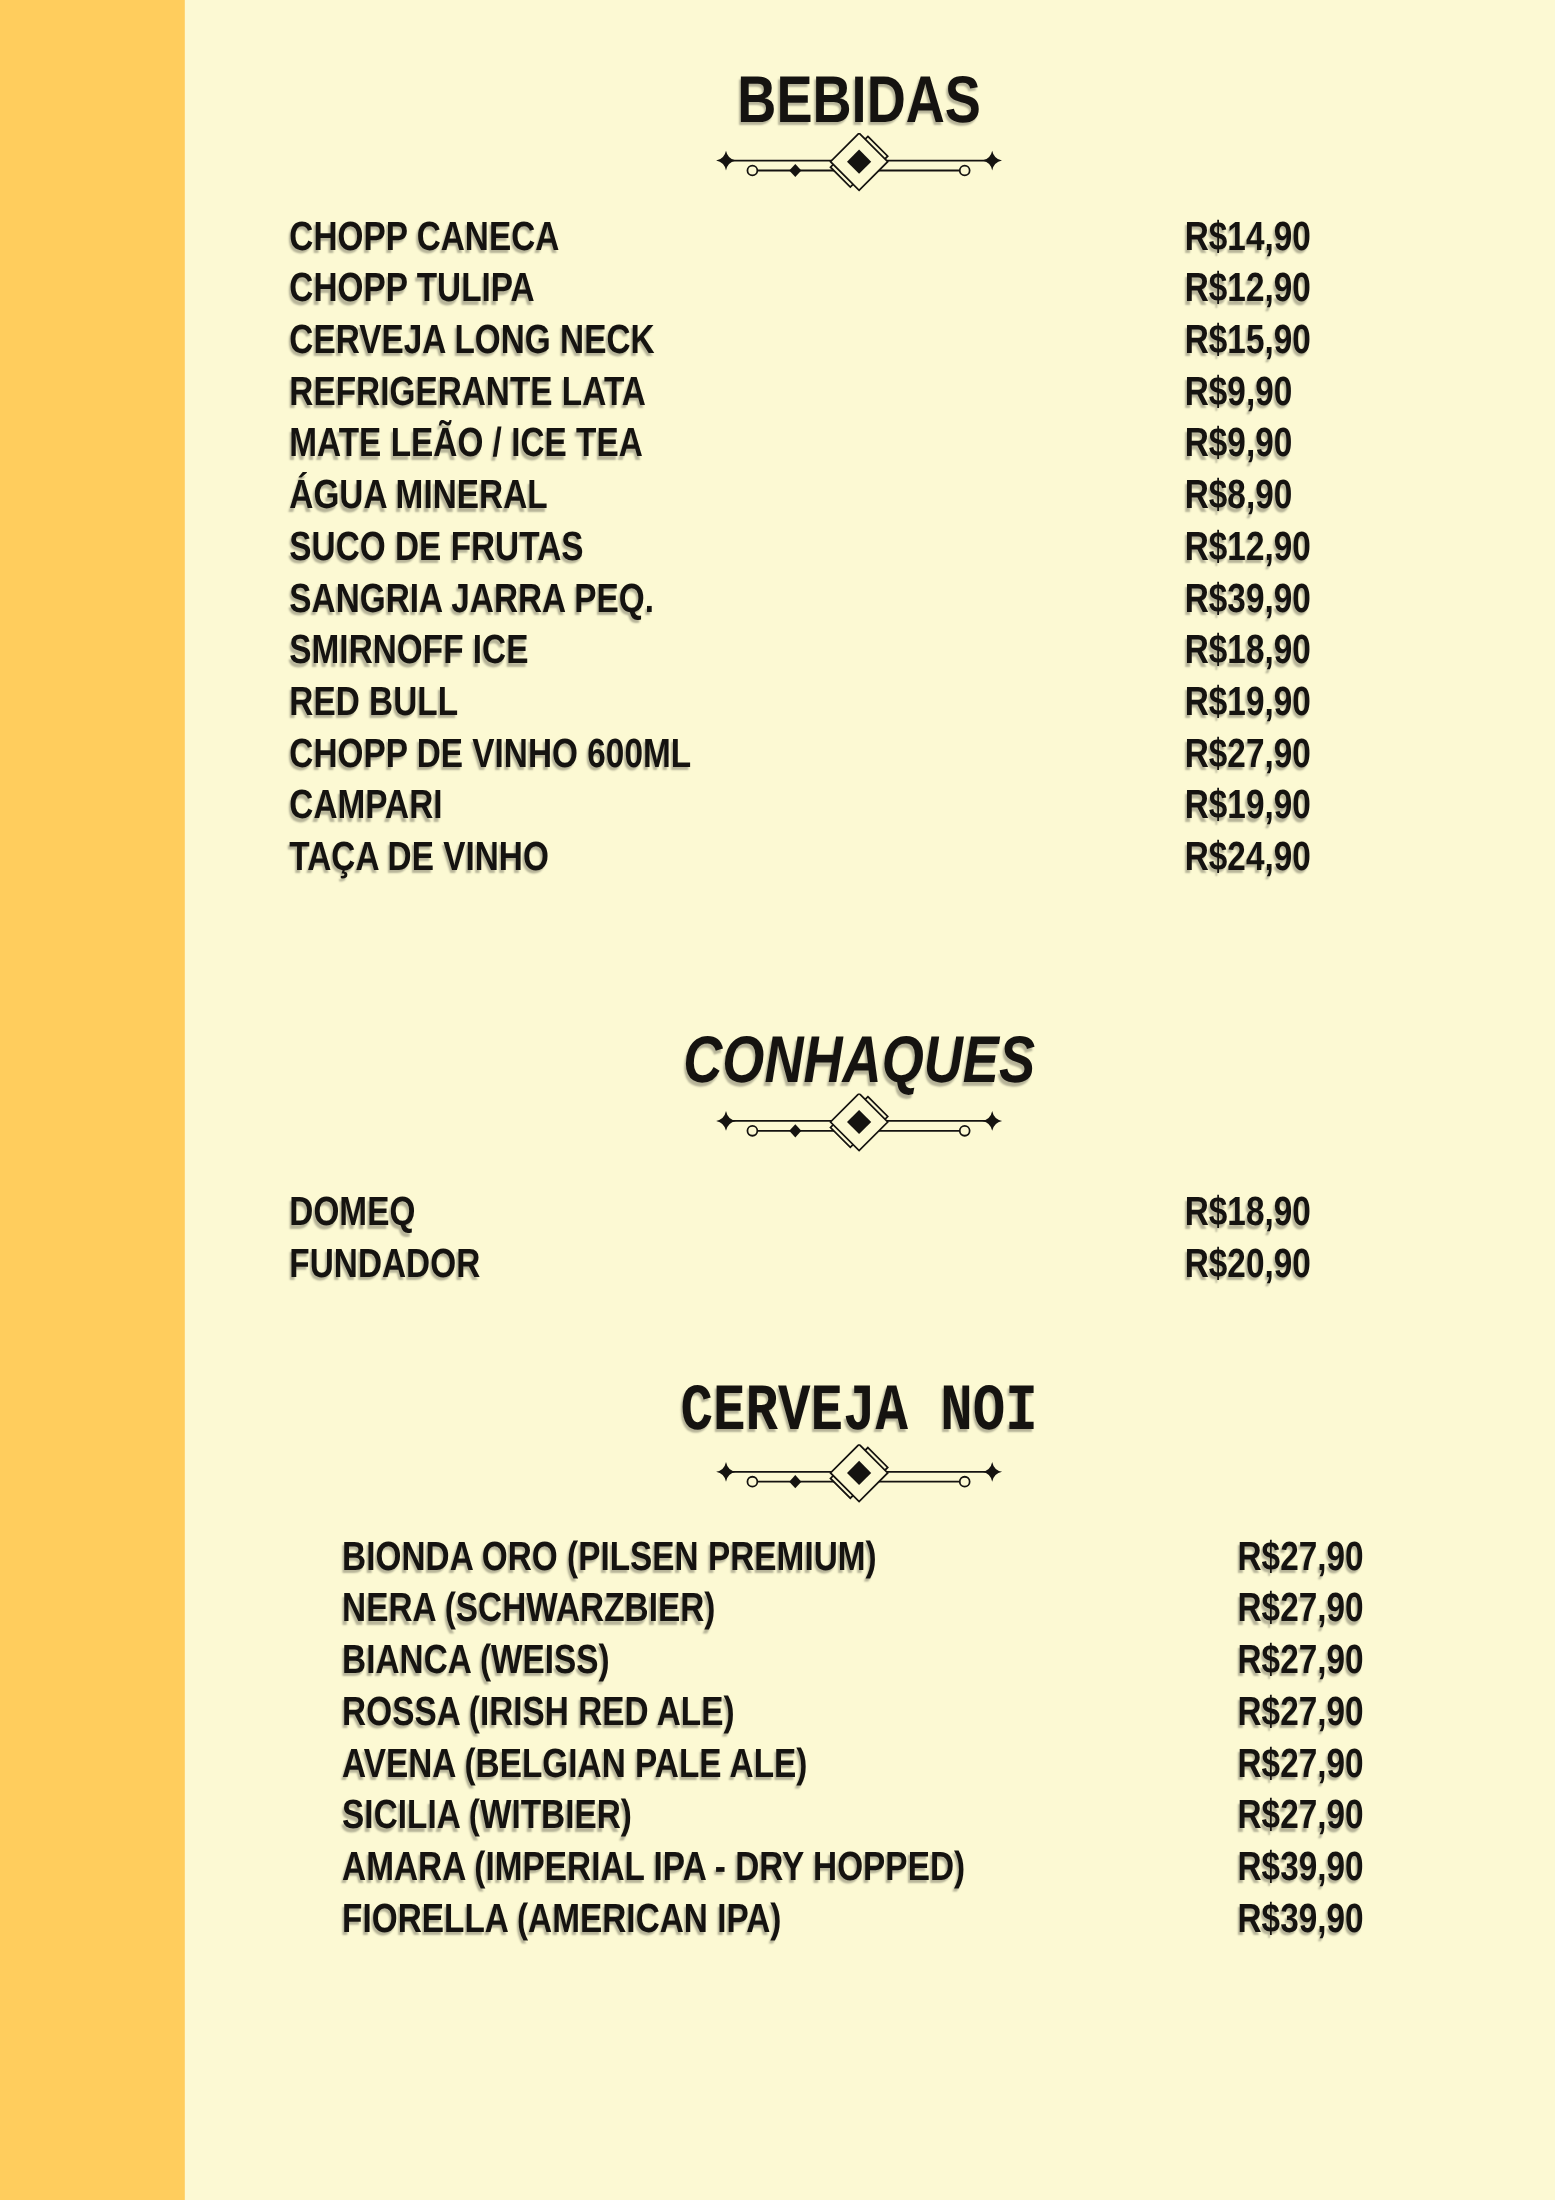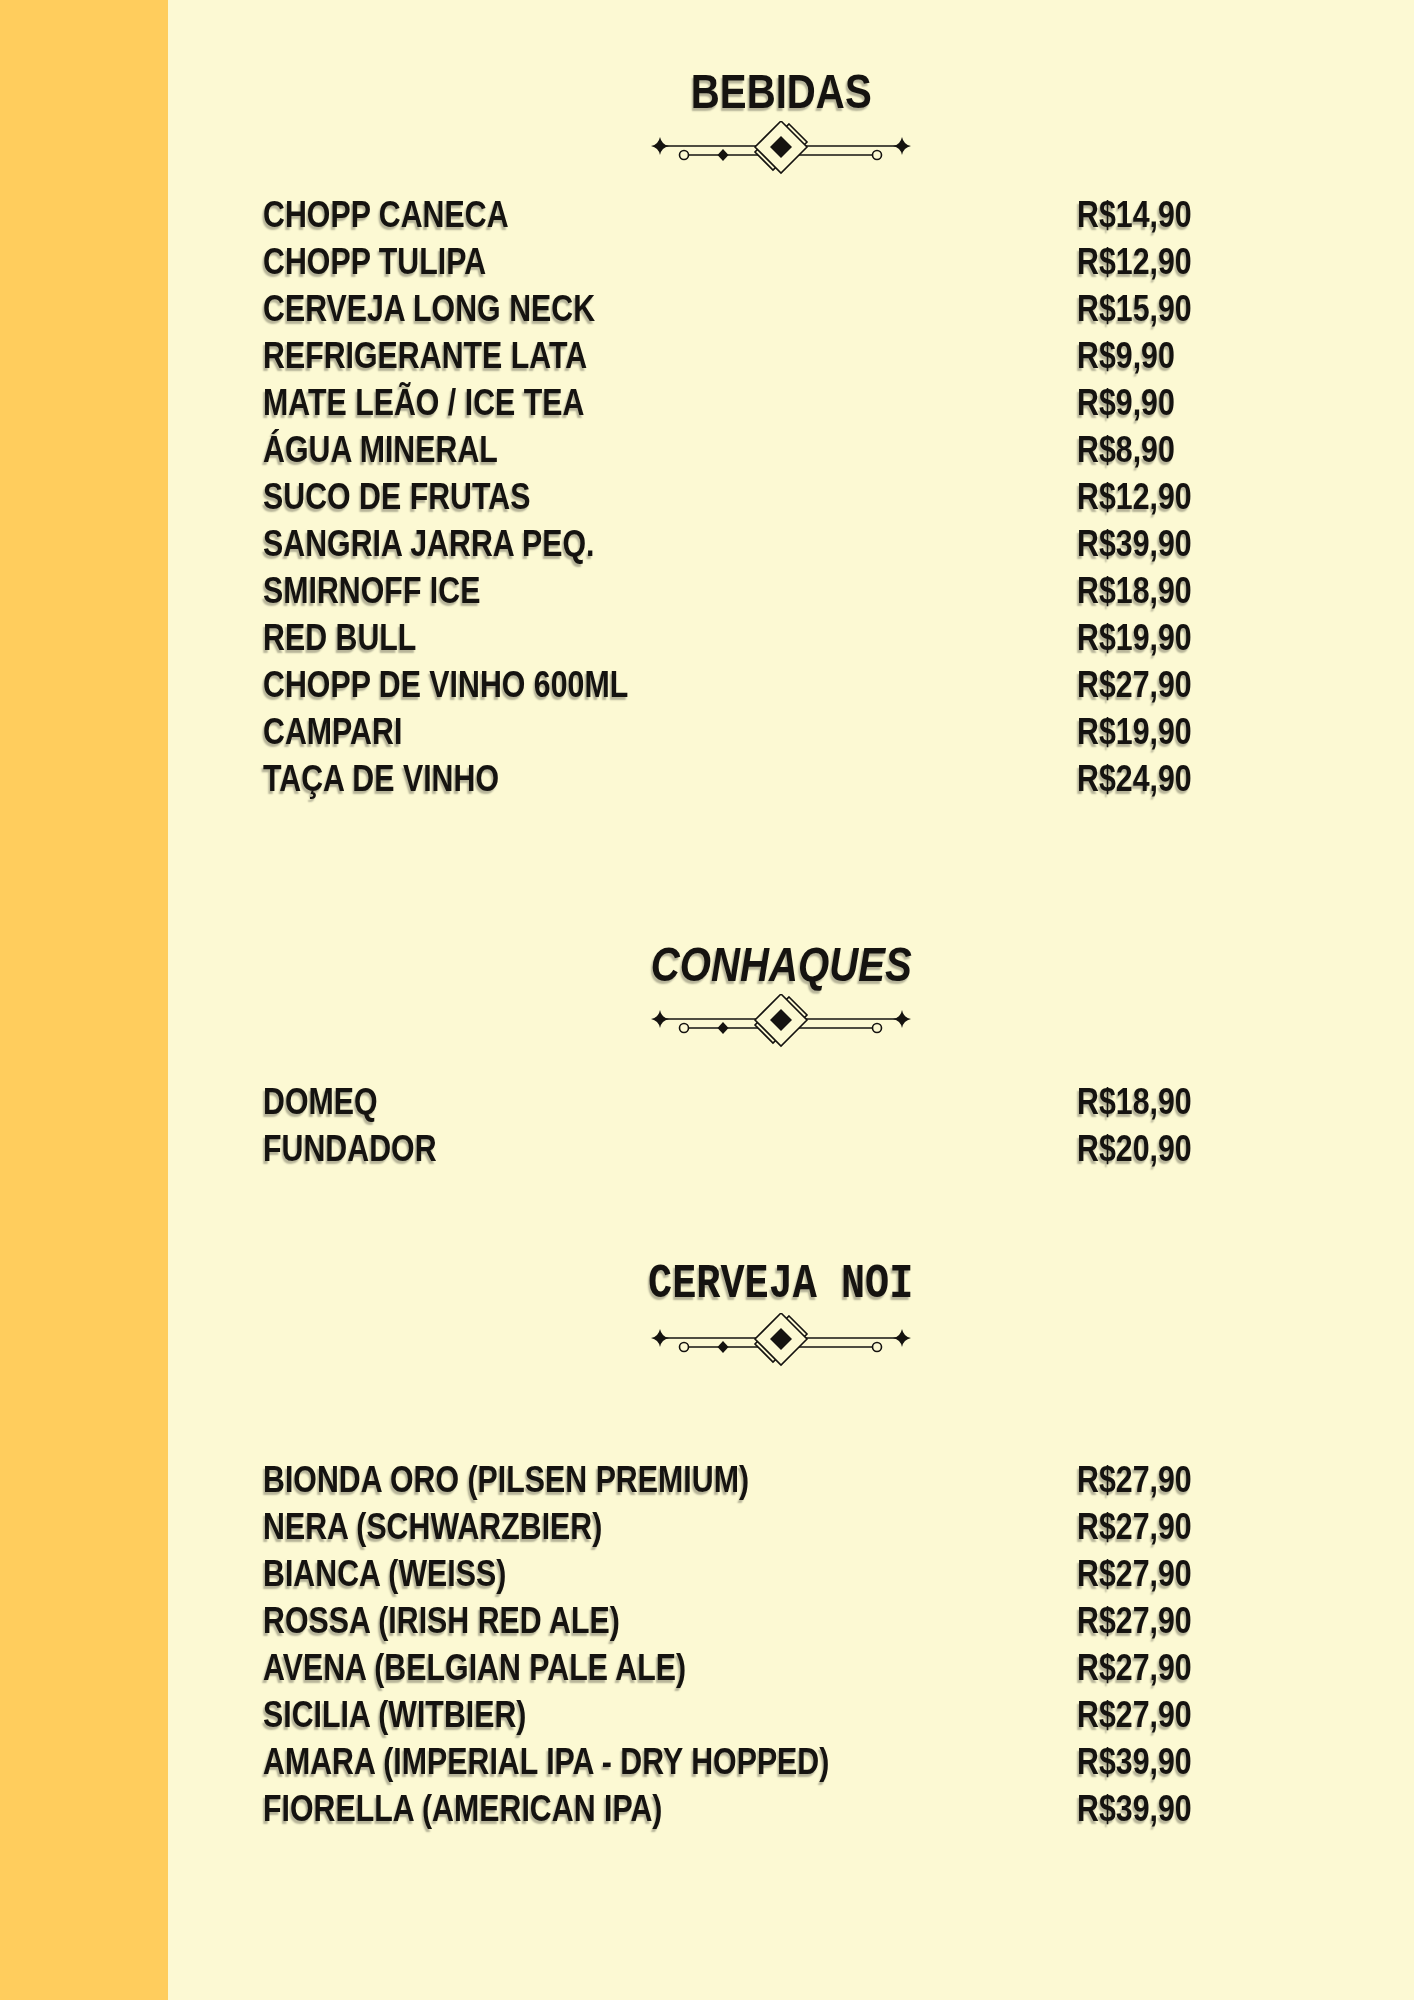"BEBIDAS" .section-title { font-size: 49px -> 60px }
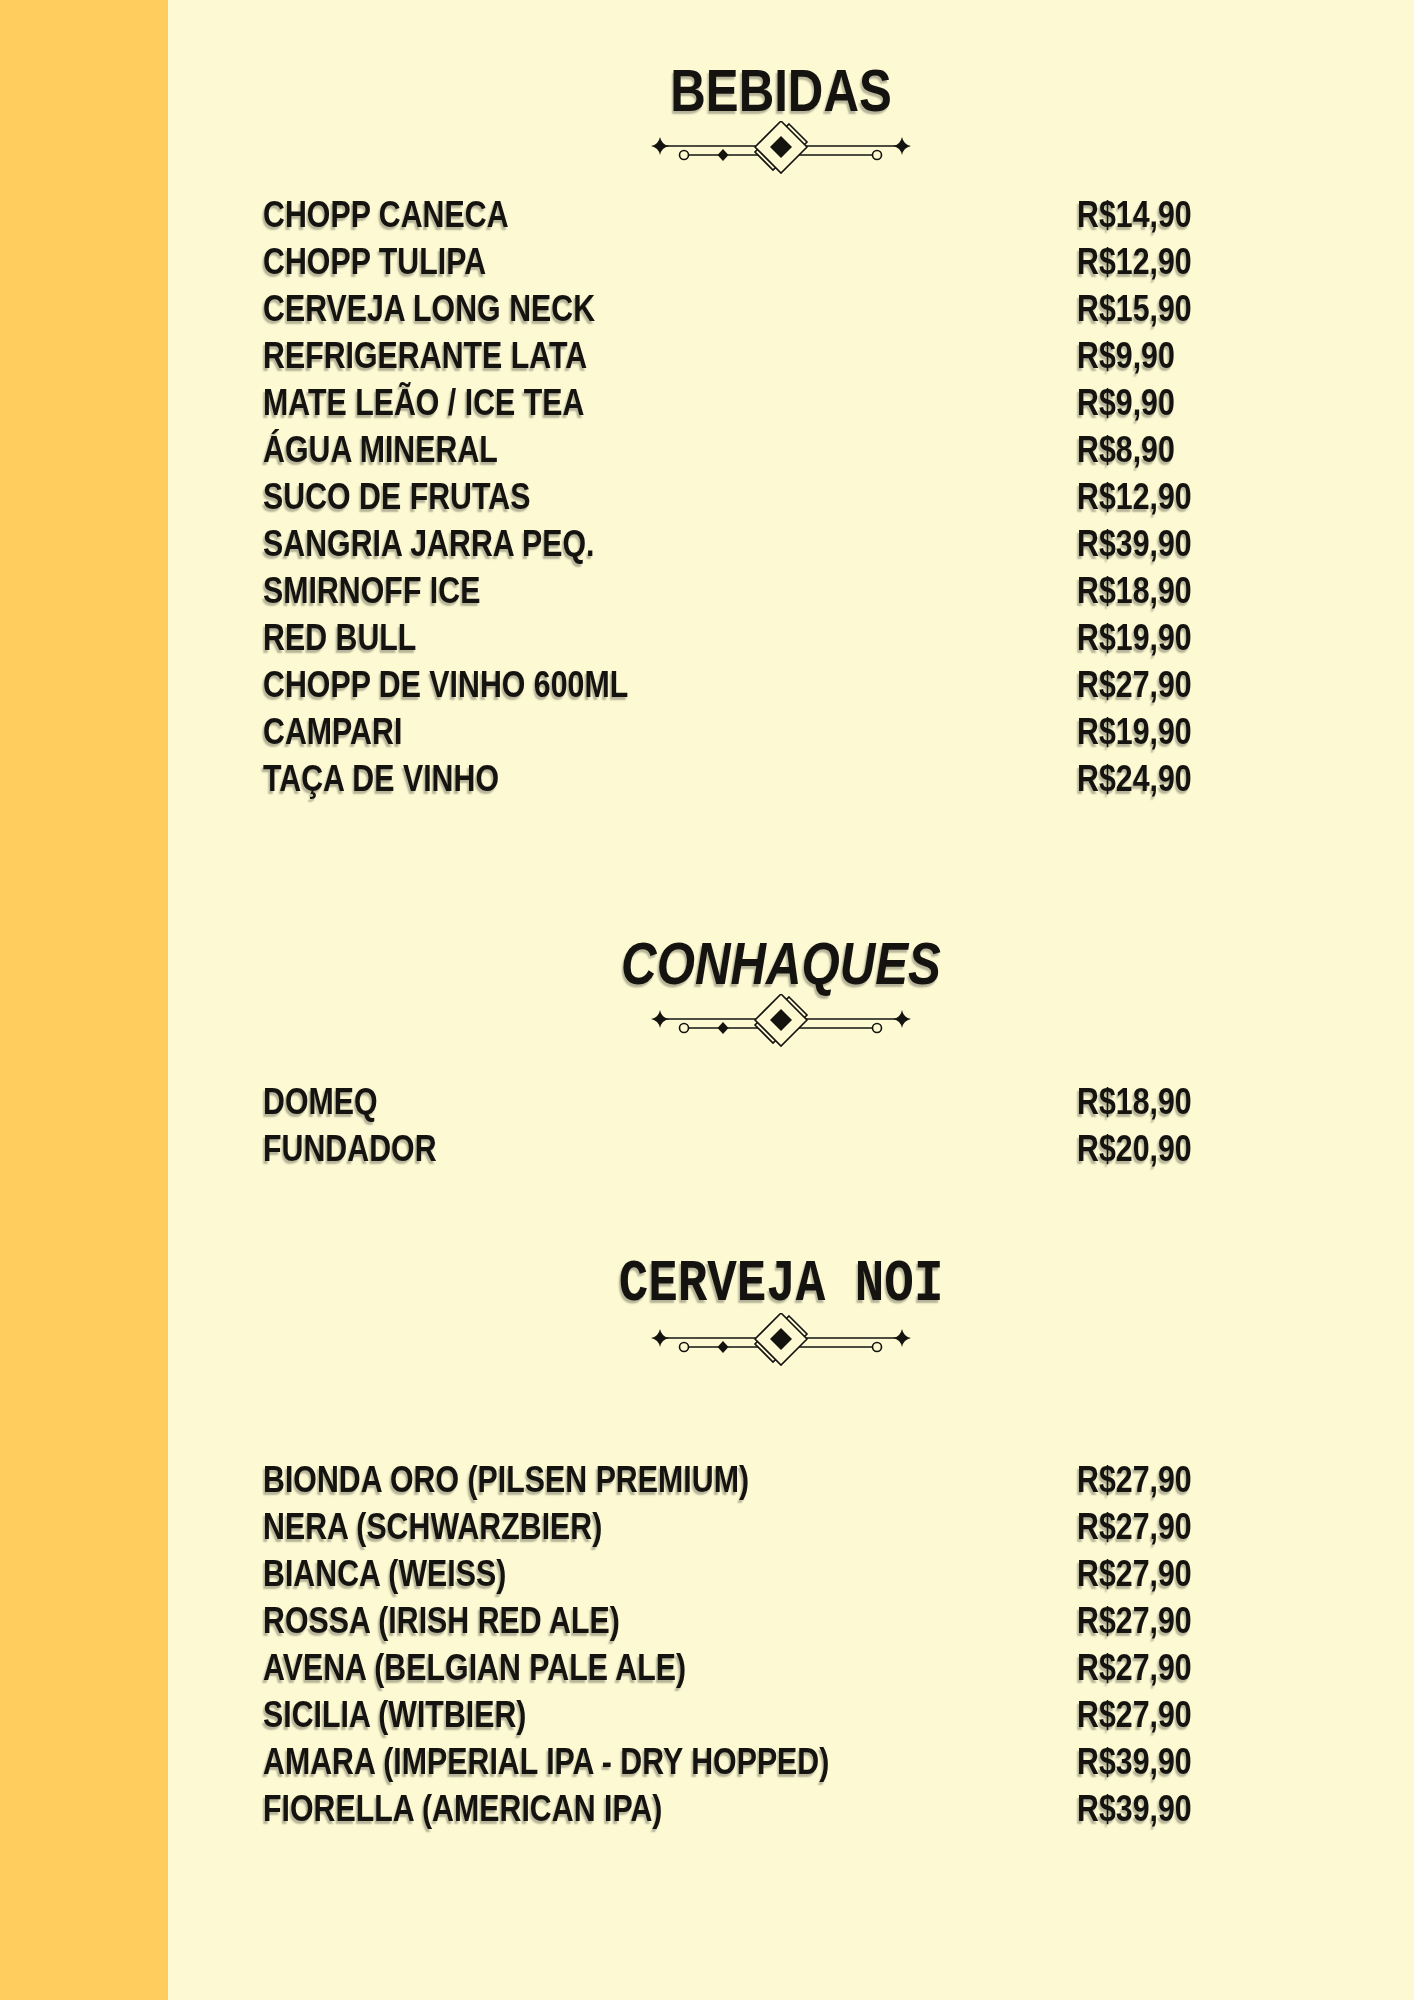"BIONDA ORO (PILSEN PREMIUM)" div.menu-list { margin-left: none -> 48px; top: 1456px -> 1391px }
